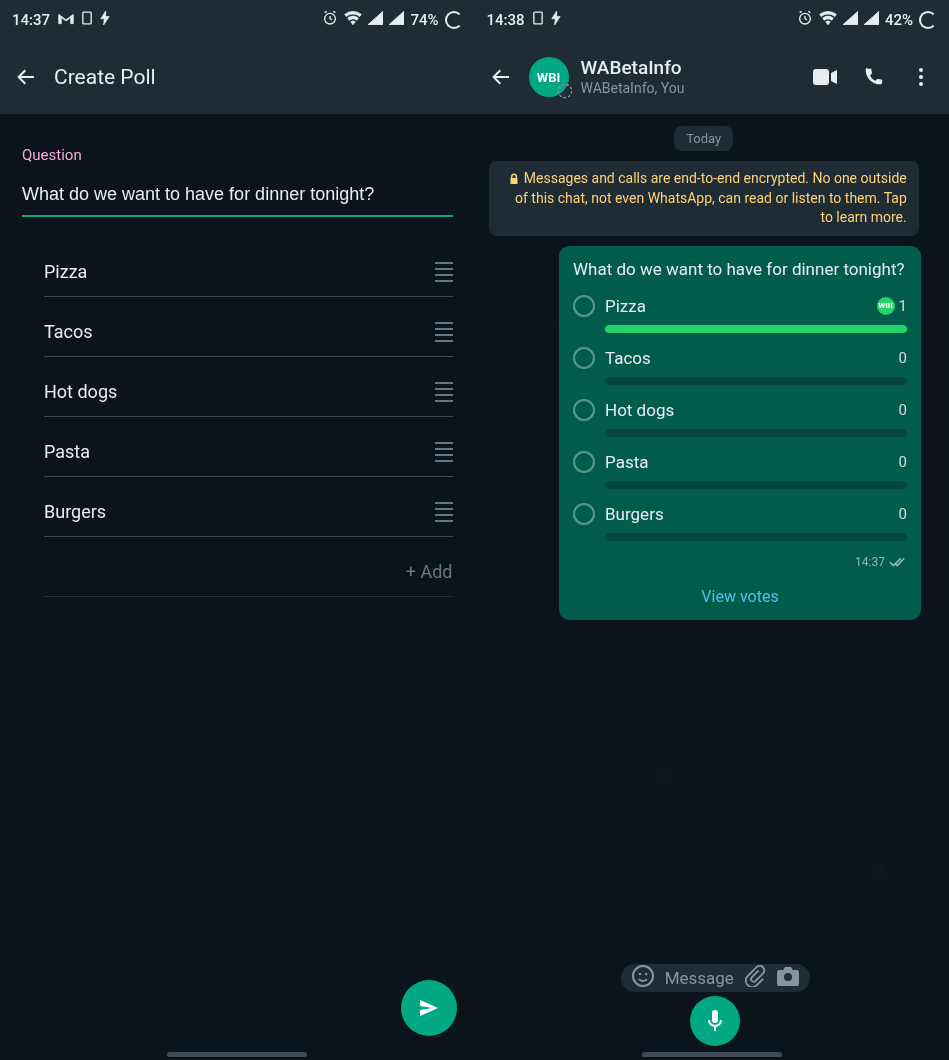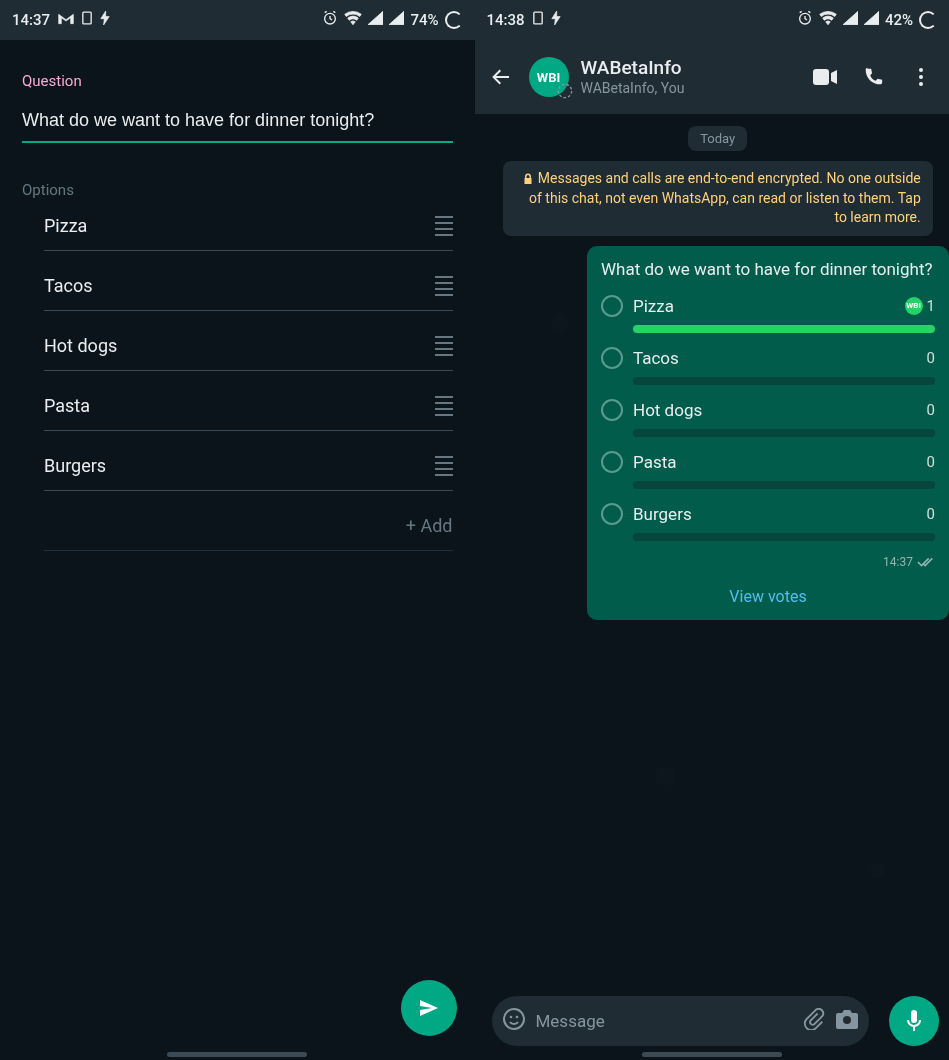"Create Poll" div.appbar { html: none -> <div> <div> <svg> <path></path> </svg> </div> <div>Create Poll</div> </div> }
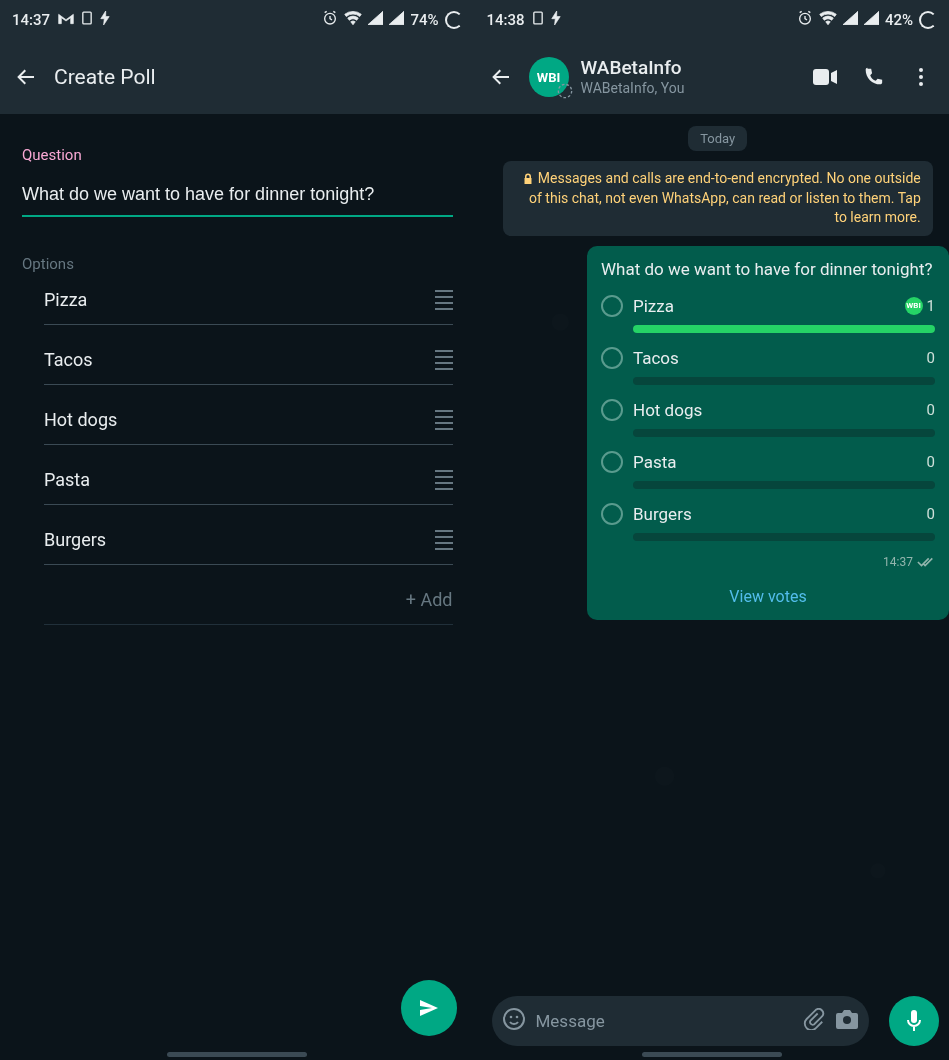"Today" .chat-content { padding: 12px 0 80px 12px -> 12px 28px 80px 12px }
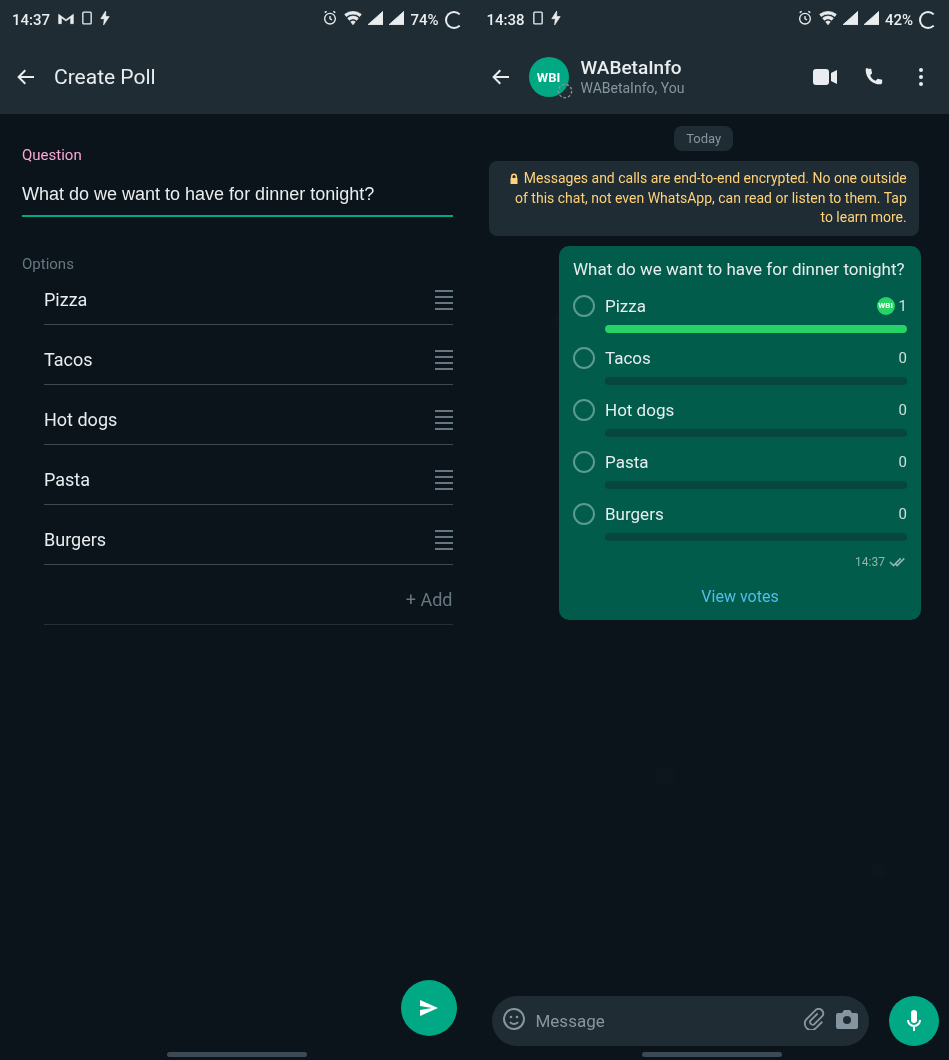"Options" div.label { html: <div>Options</div> -> none }
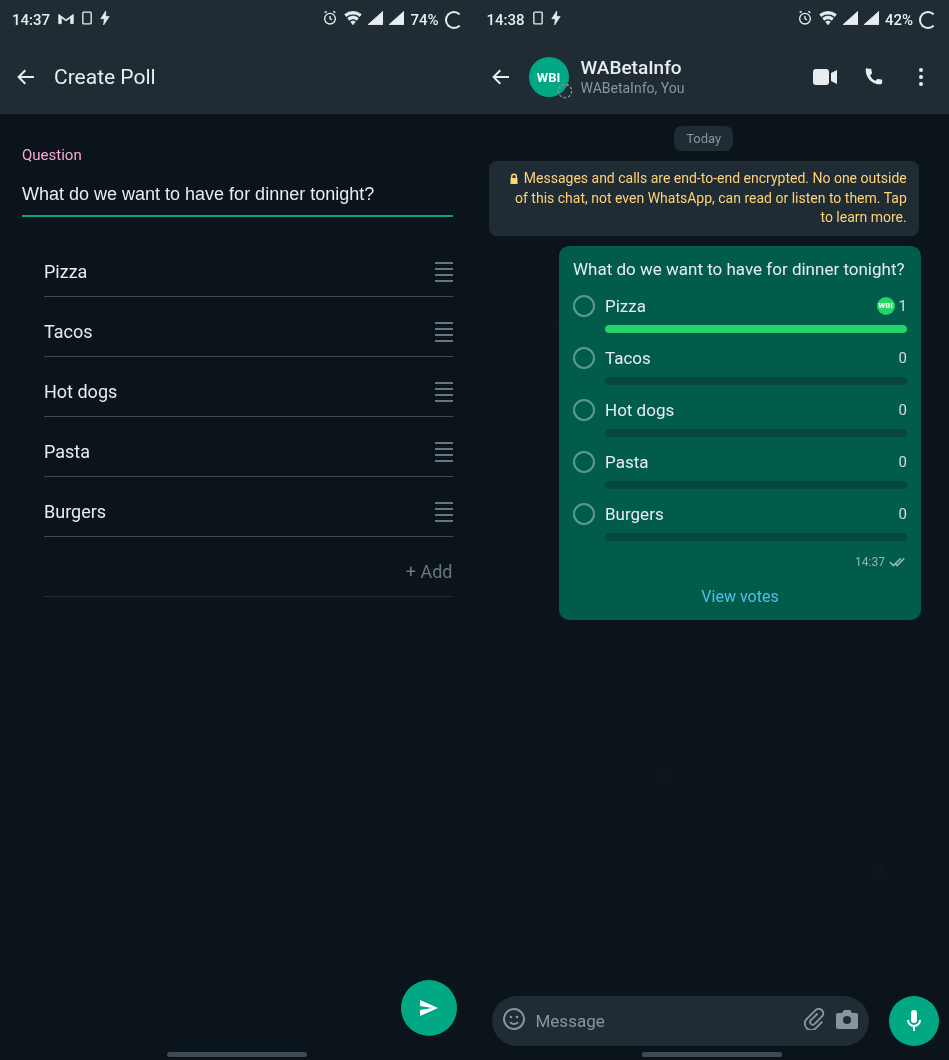"Message" .inputbar { flex-direction: none -> column; gap: 20px -> 4px }
